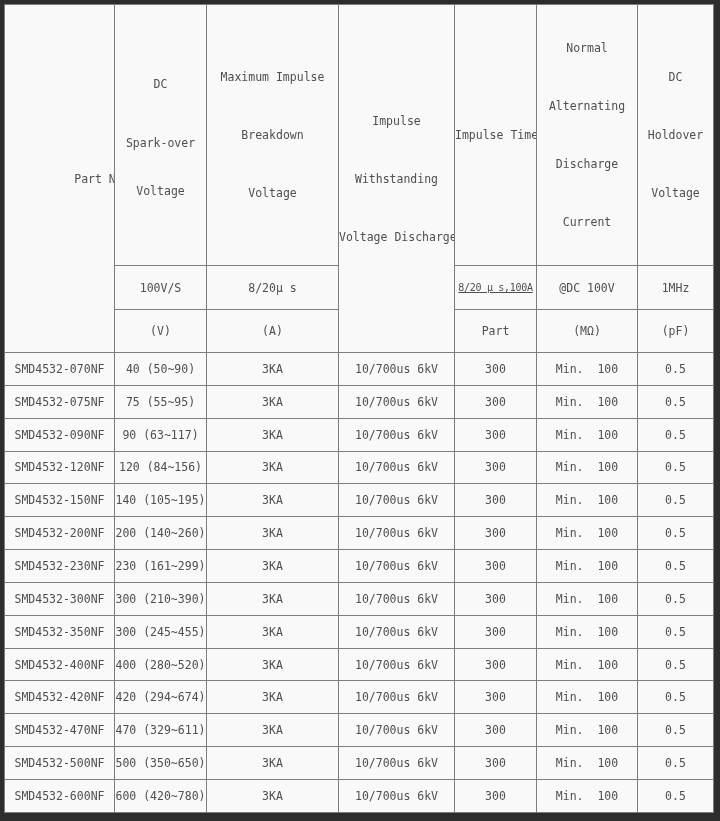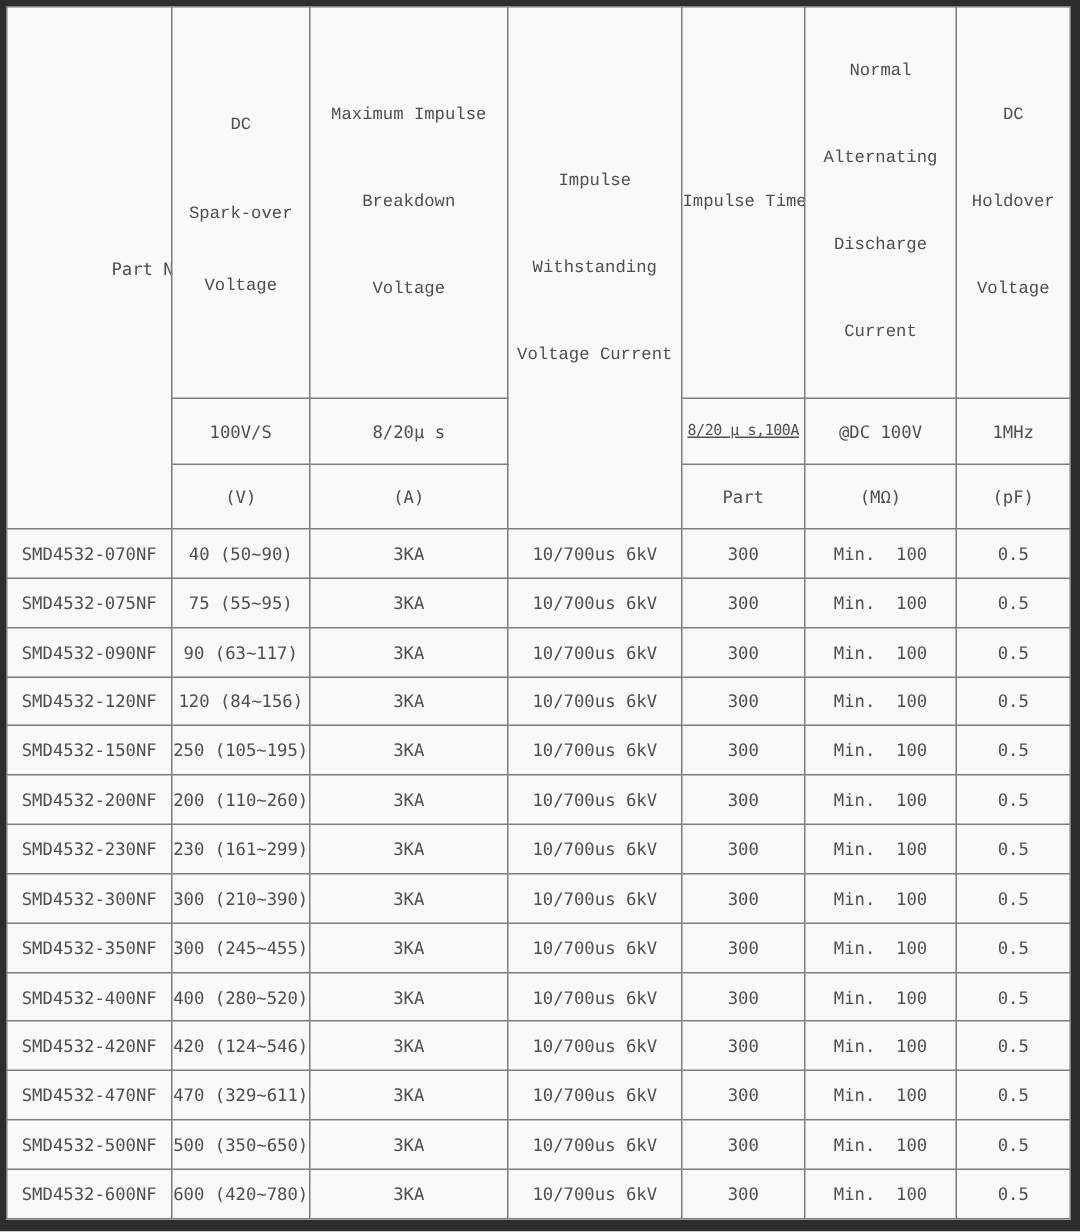"Normal" .hline { font-family: Liberation Mono, monospace -> none }
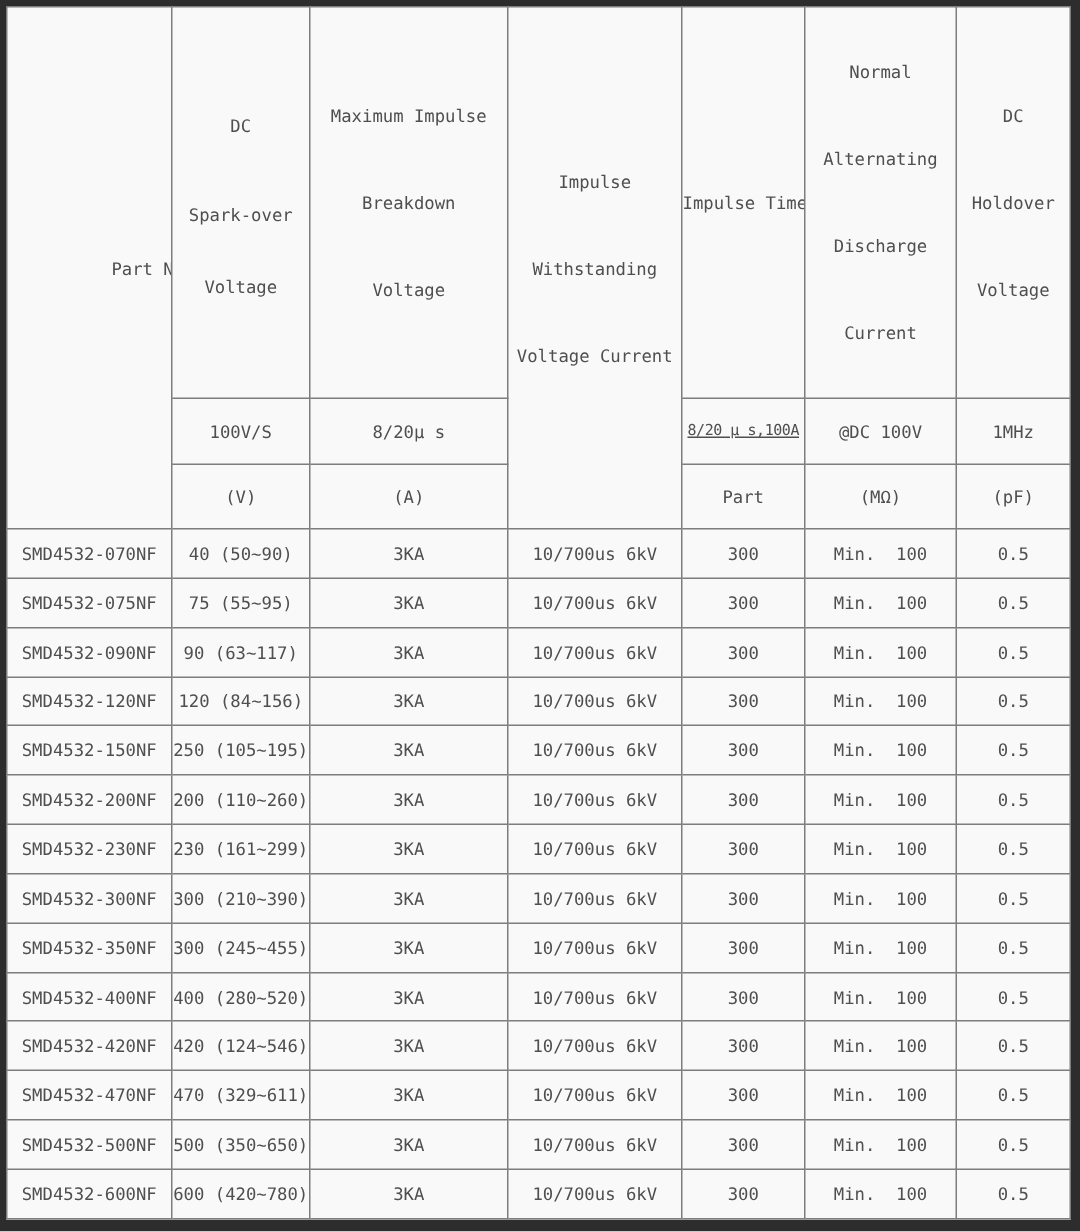"Voltage Current" div.hline { text: Current -> Discharge }
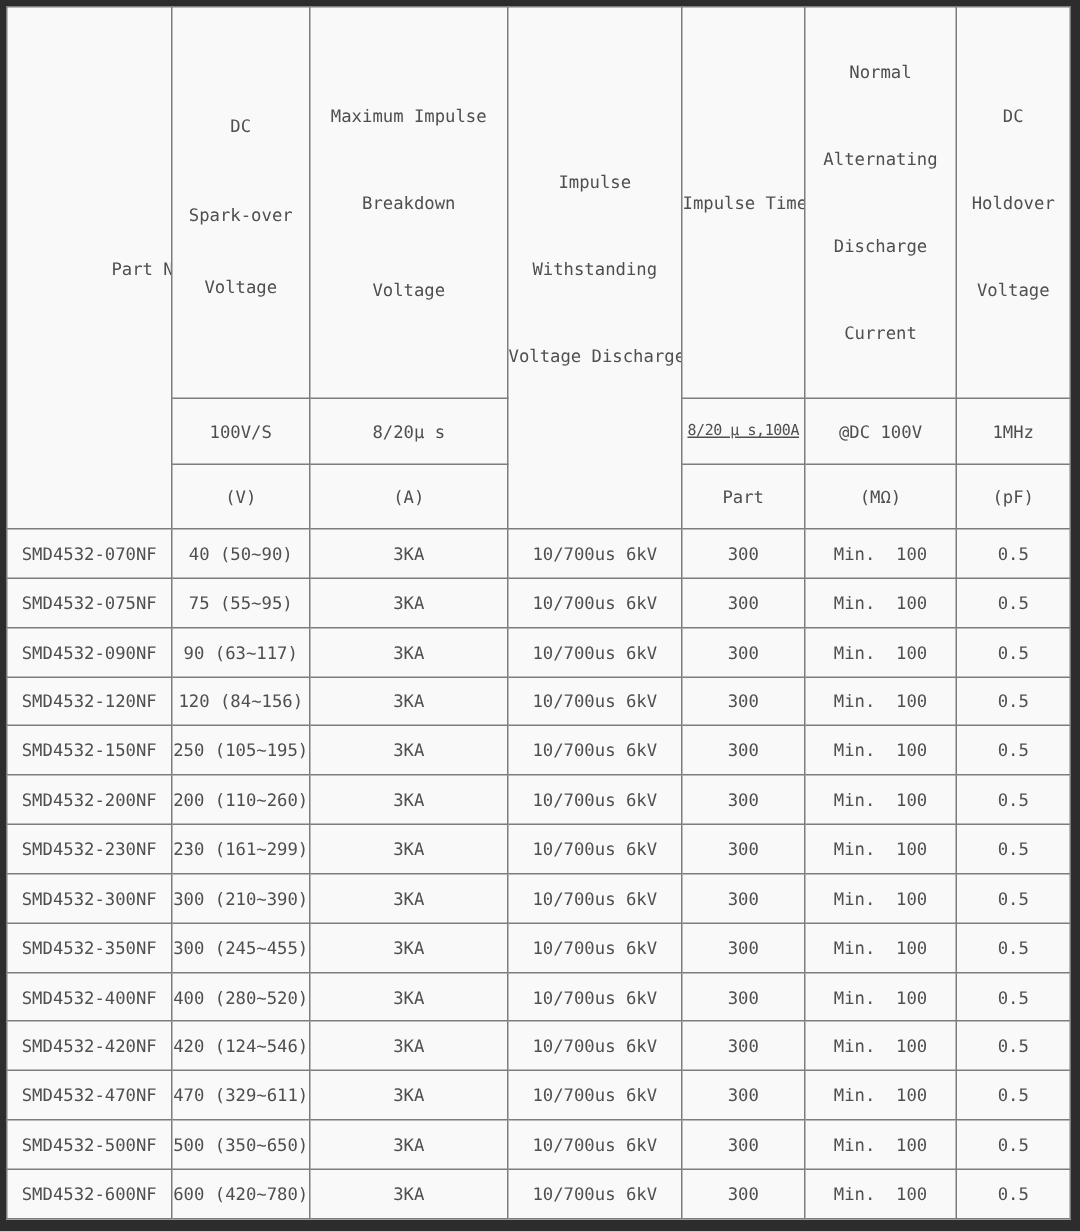"250 (105~195)" td { text: 250 -> 140 }
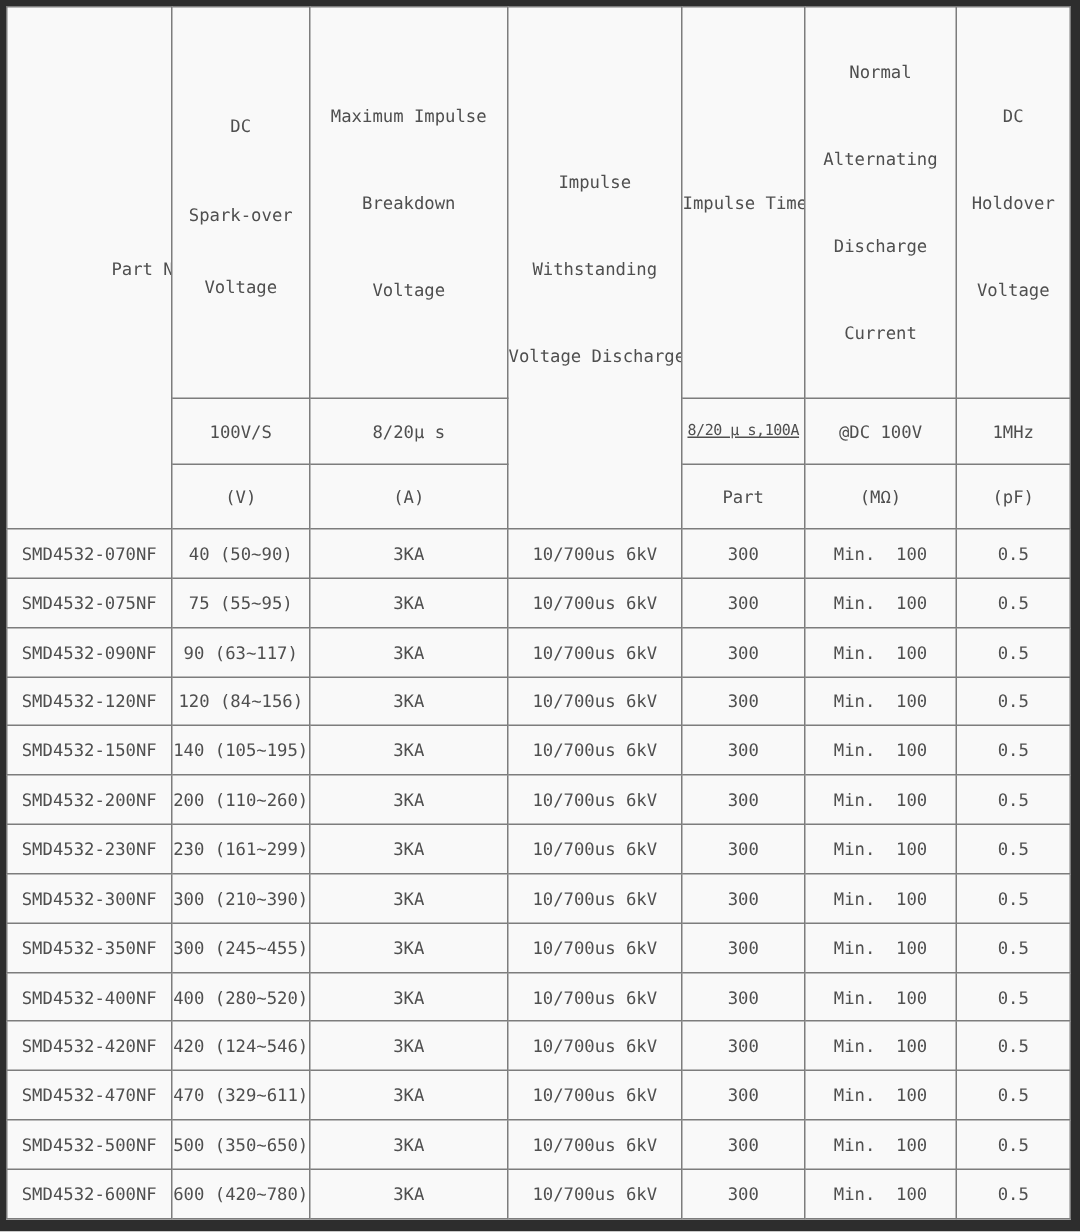"200 (110~260)" td { text: 110 -> 140 }
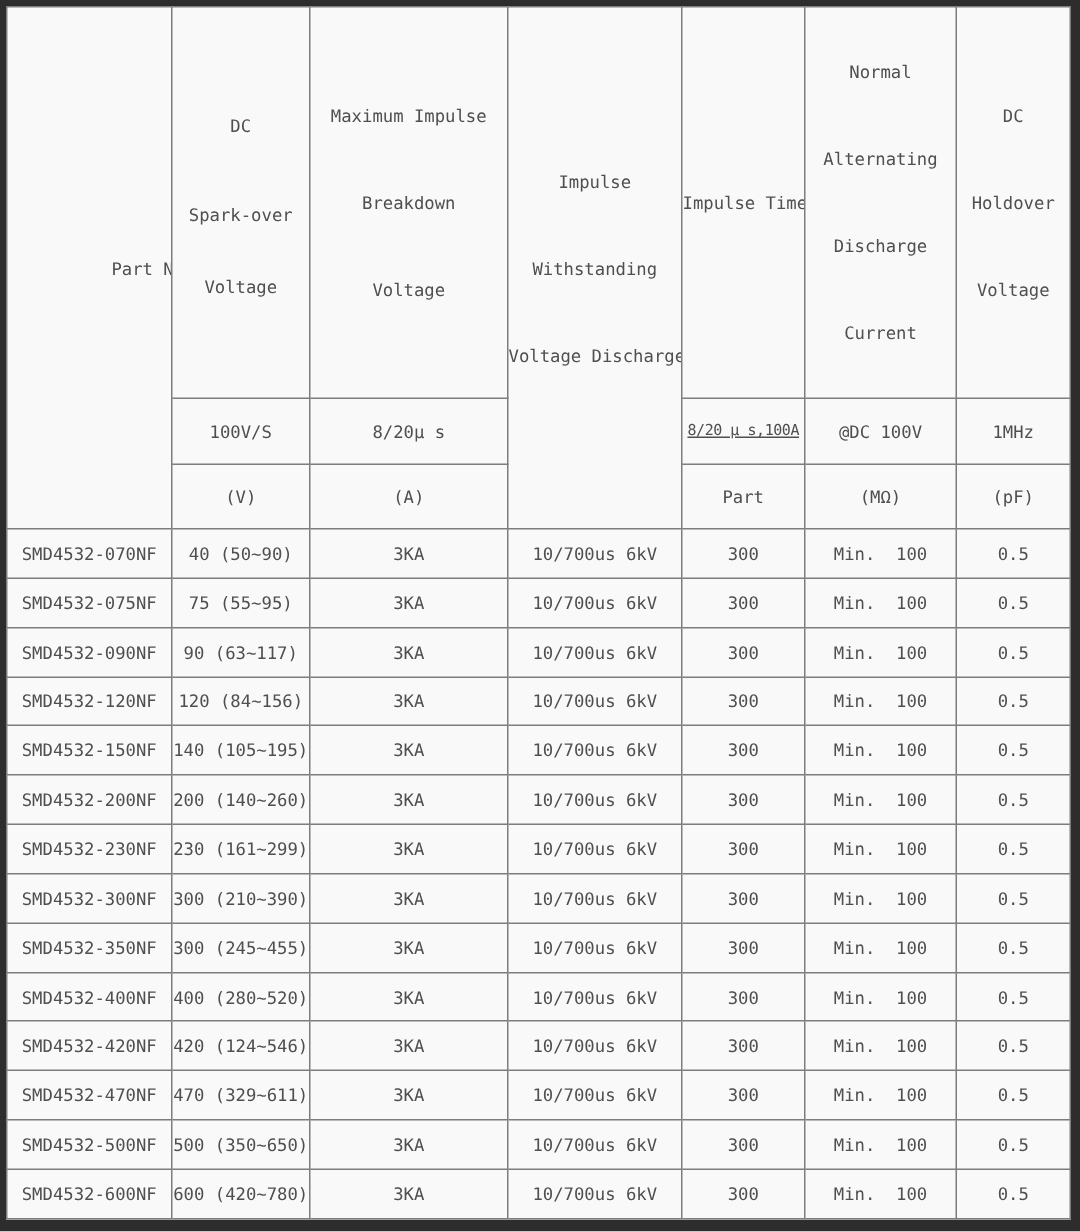"420 (124~546)" td { text: 124~546 -> 294~674 }
